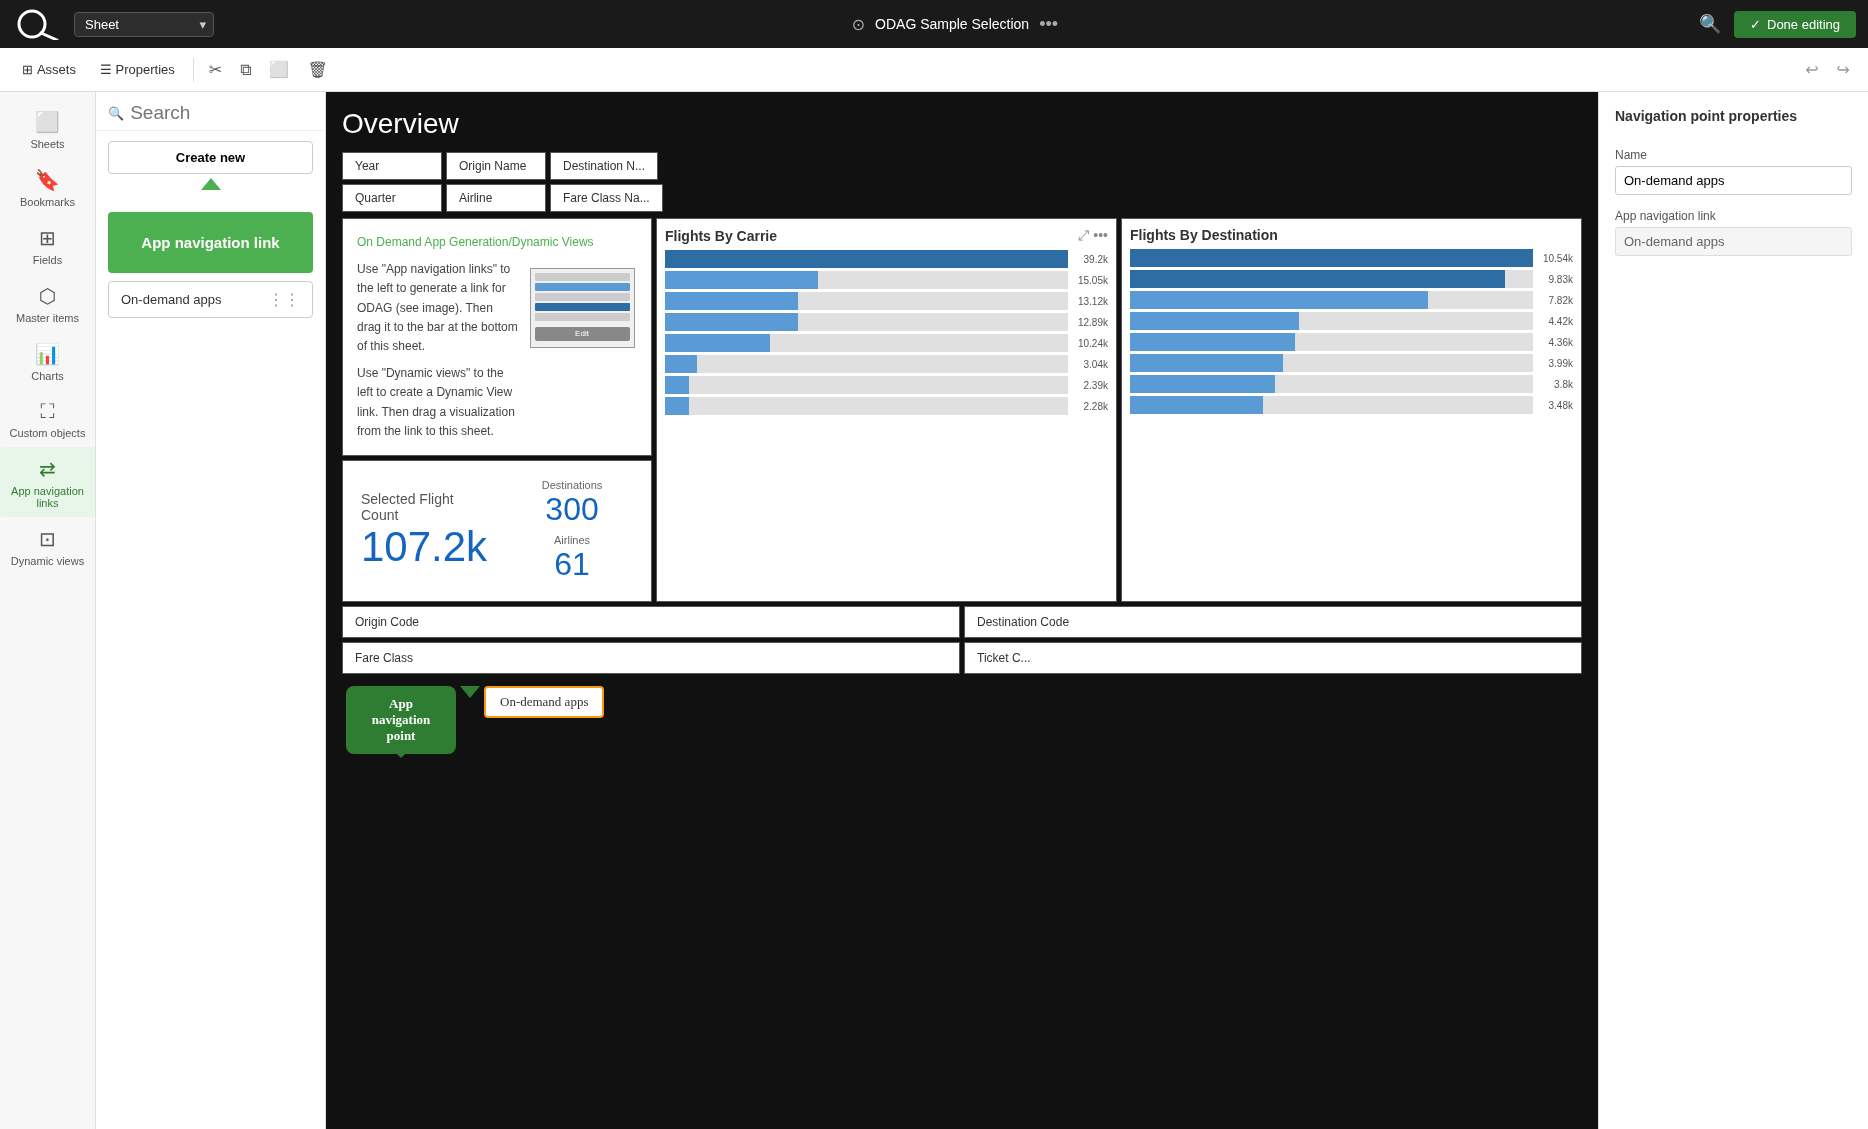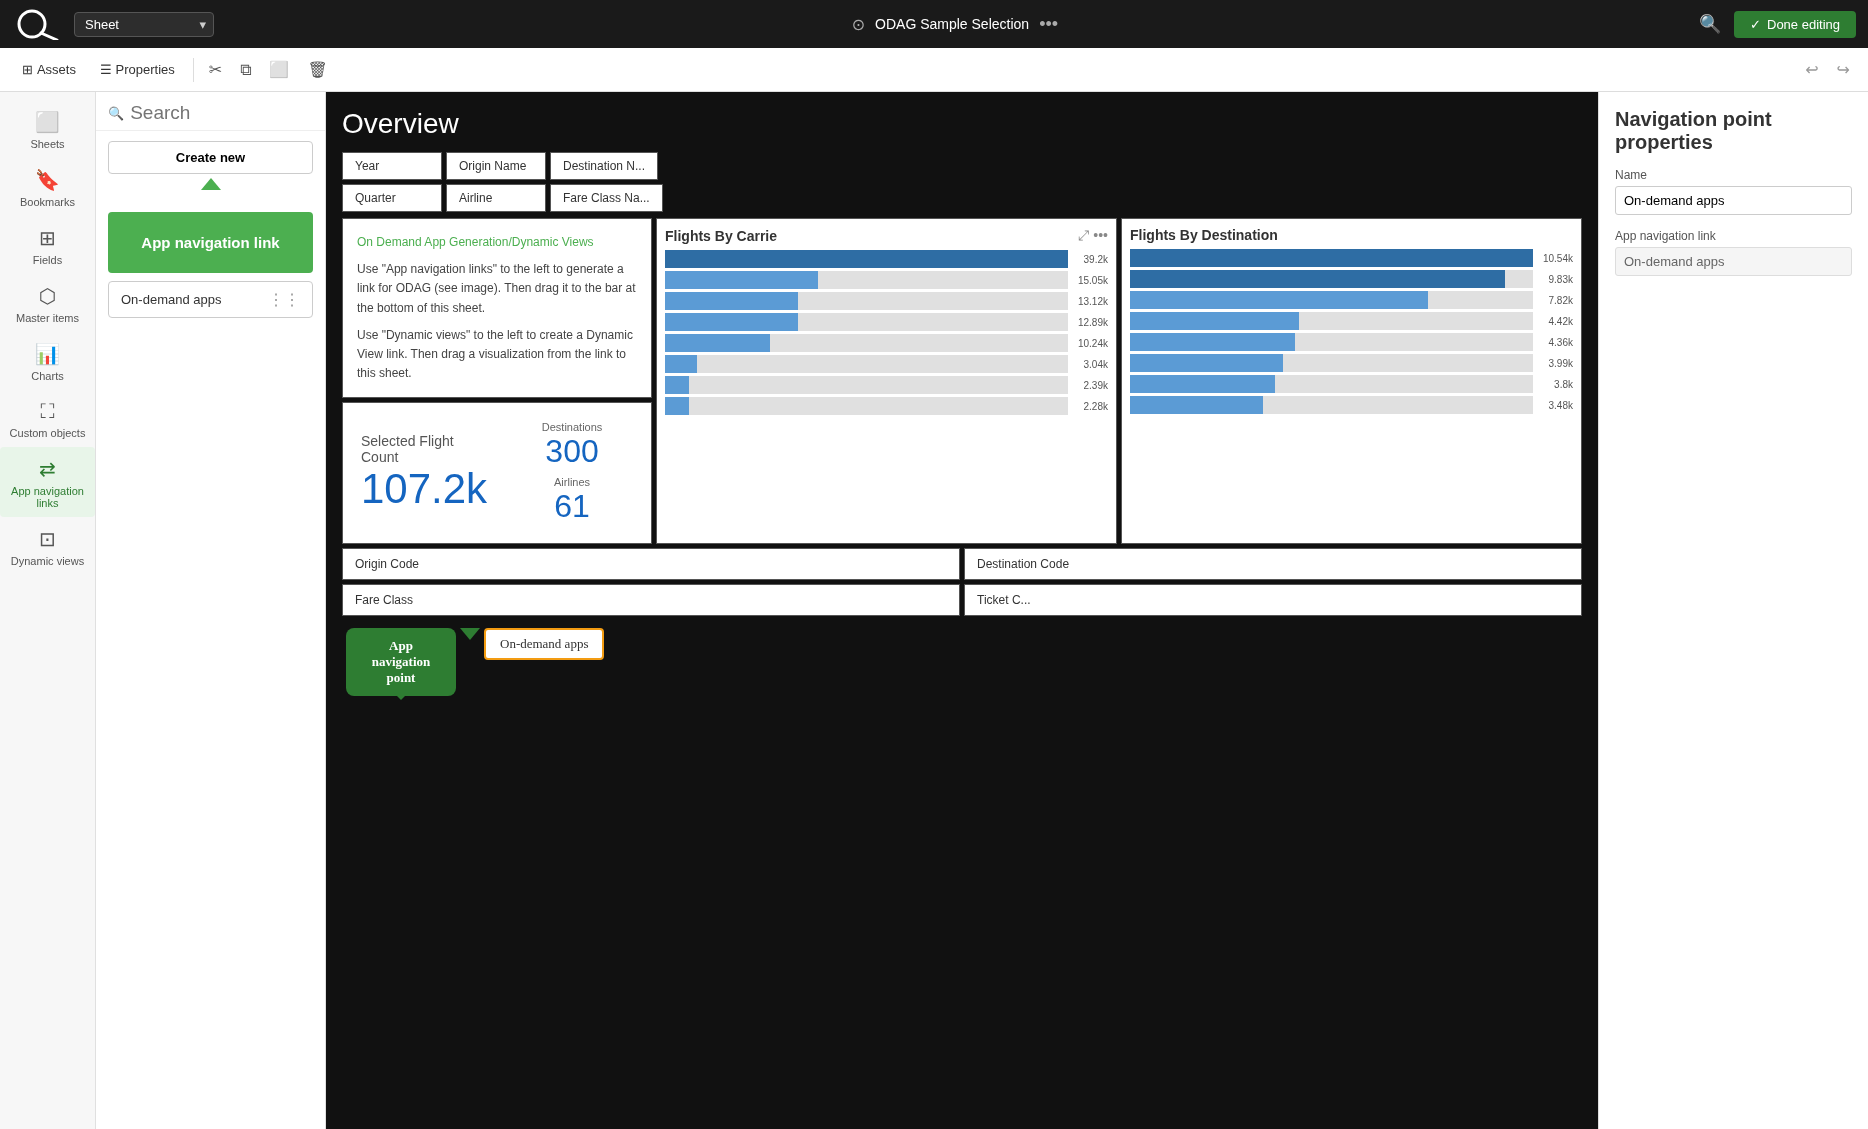"Navigation point properties" .prop-title { font-size: 20px -> 14px; margin-bottom: 14px -> 24px }
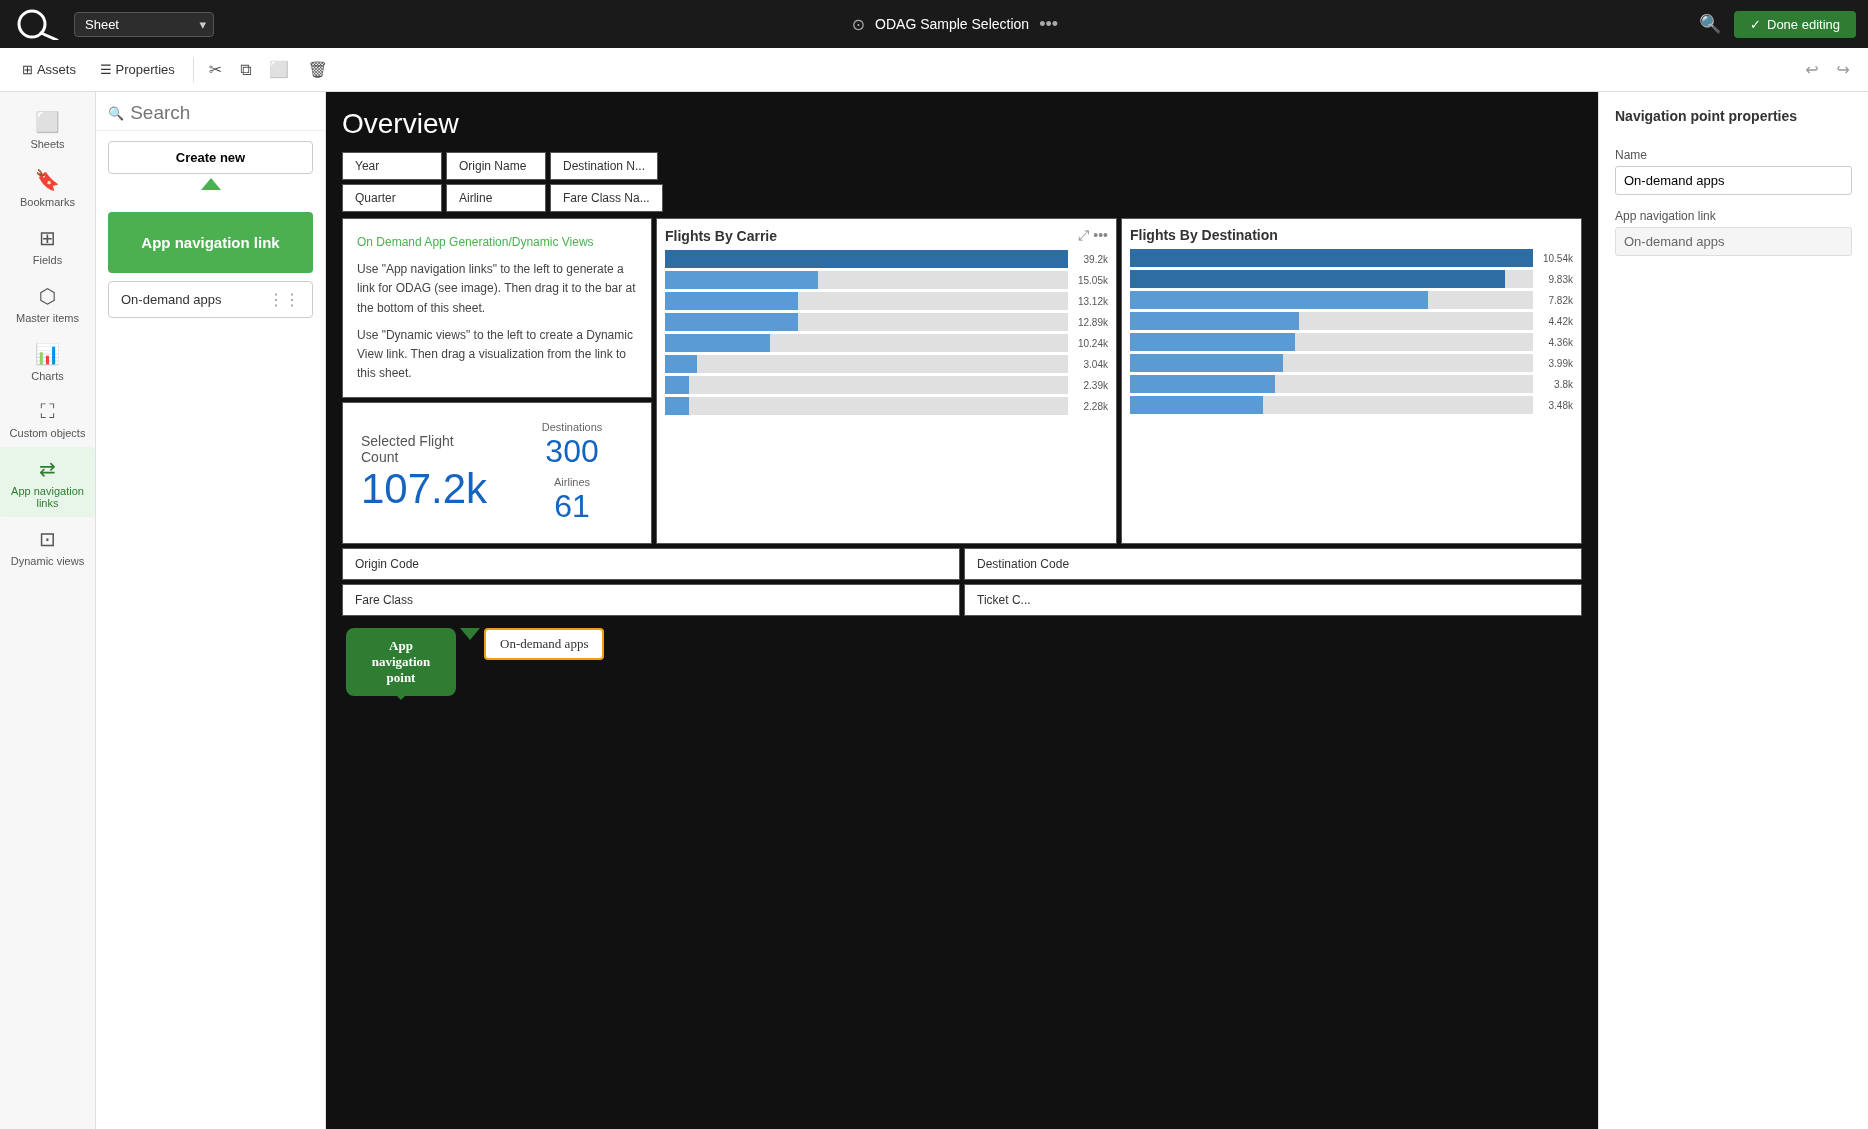"Edit" div { html: none -> <div> <div> <div></div> <div></div> <div></div> <div></div> <div></div> <div>Edit</div> </div> </div> }
